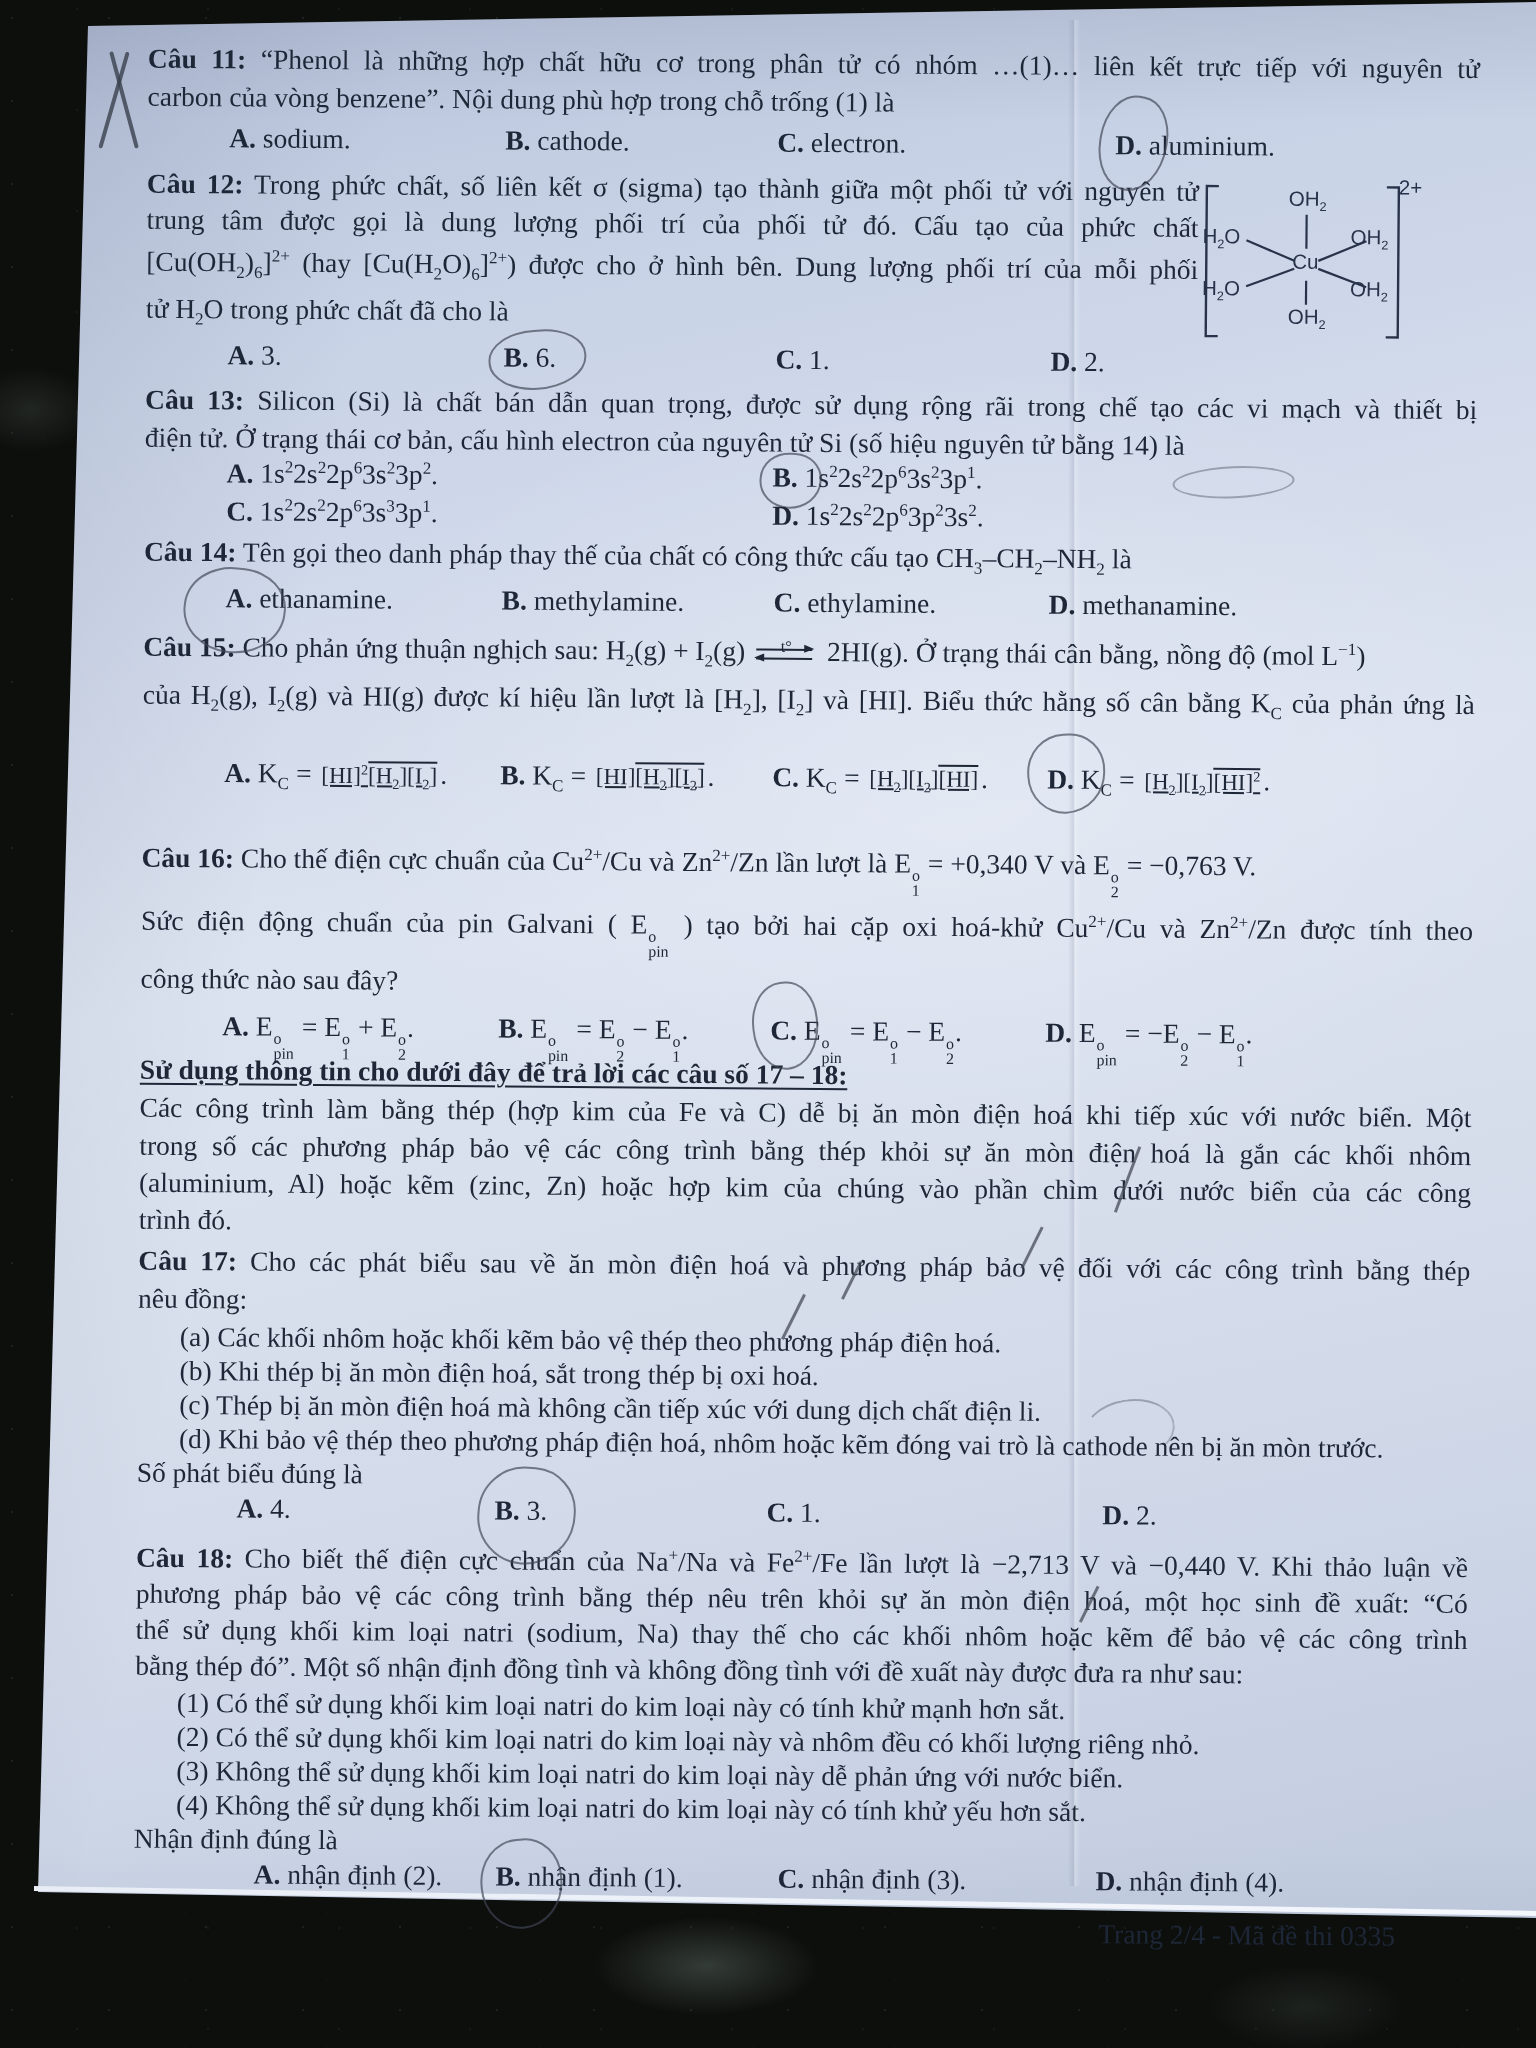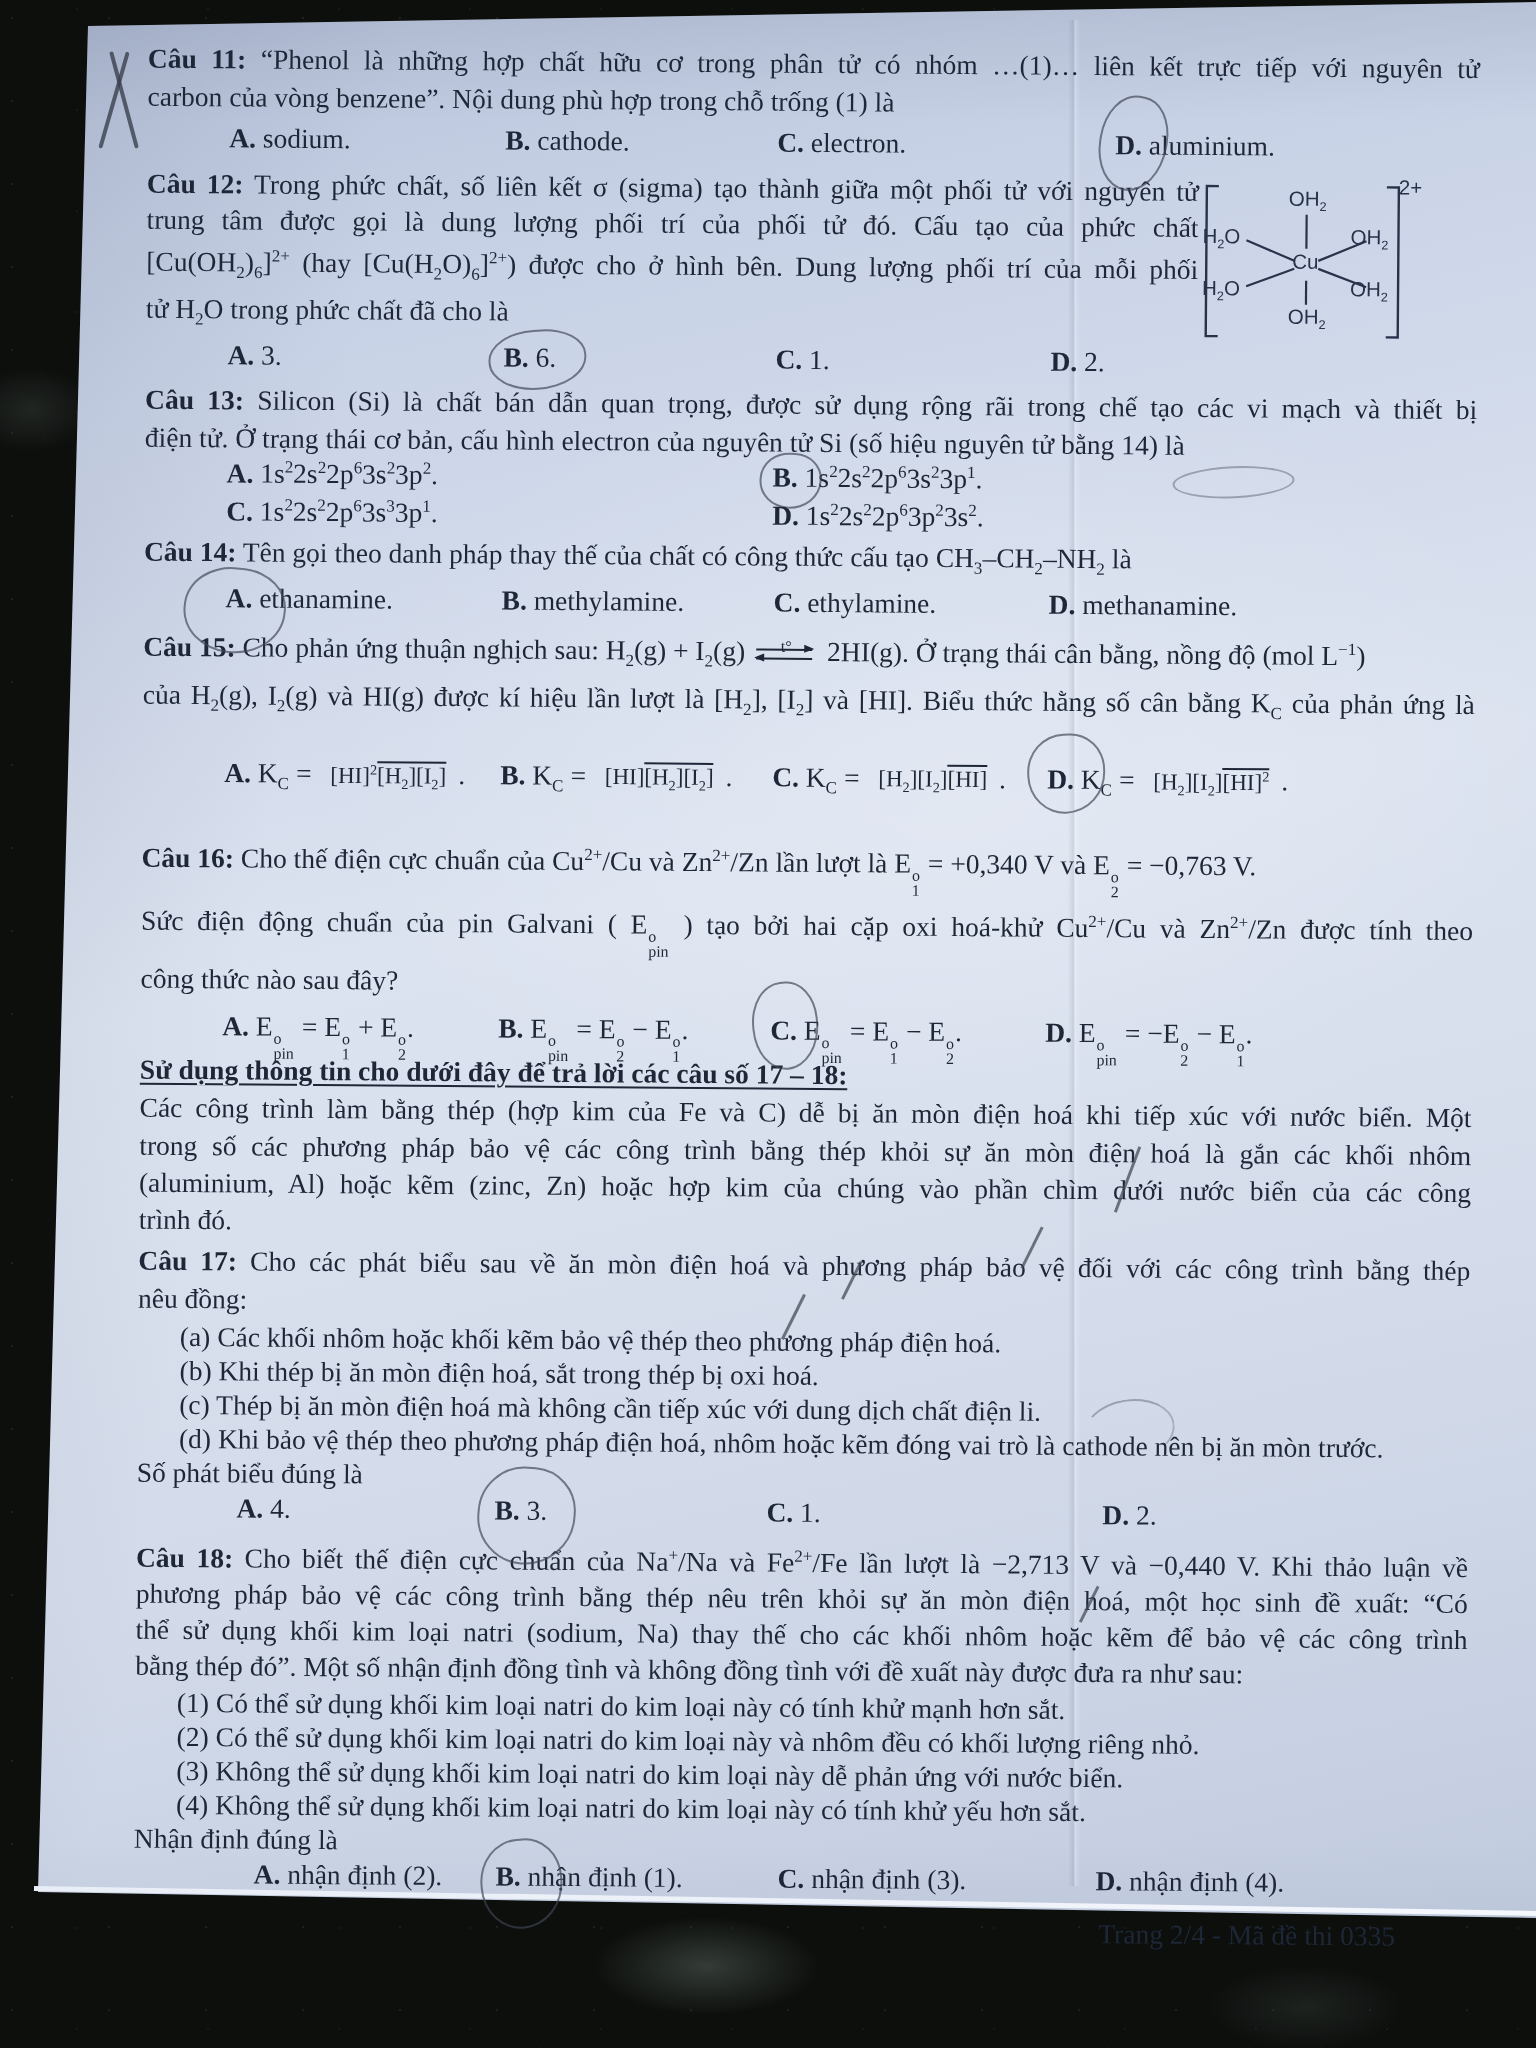"[HI]2[H2][I2]" .frac { margin: 0 12px -> 0 3px; text-decoration: none -> underline }
